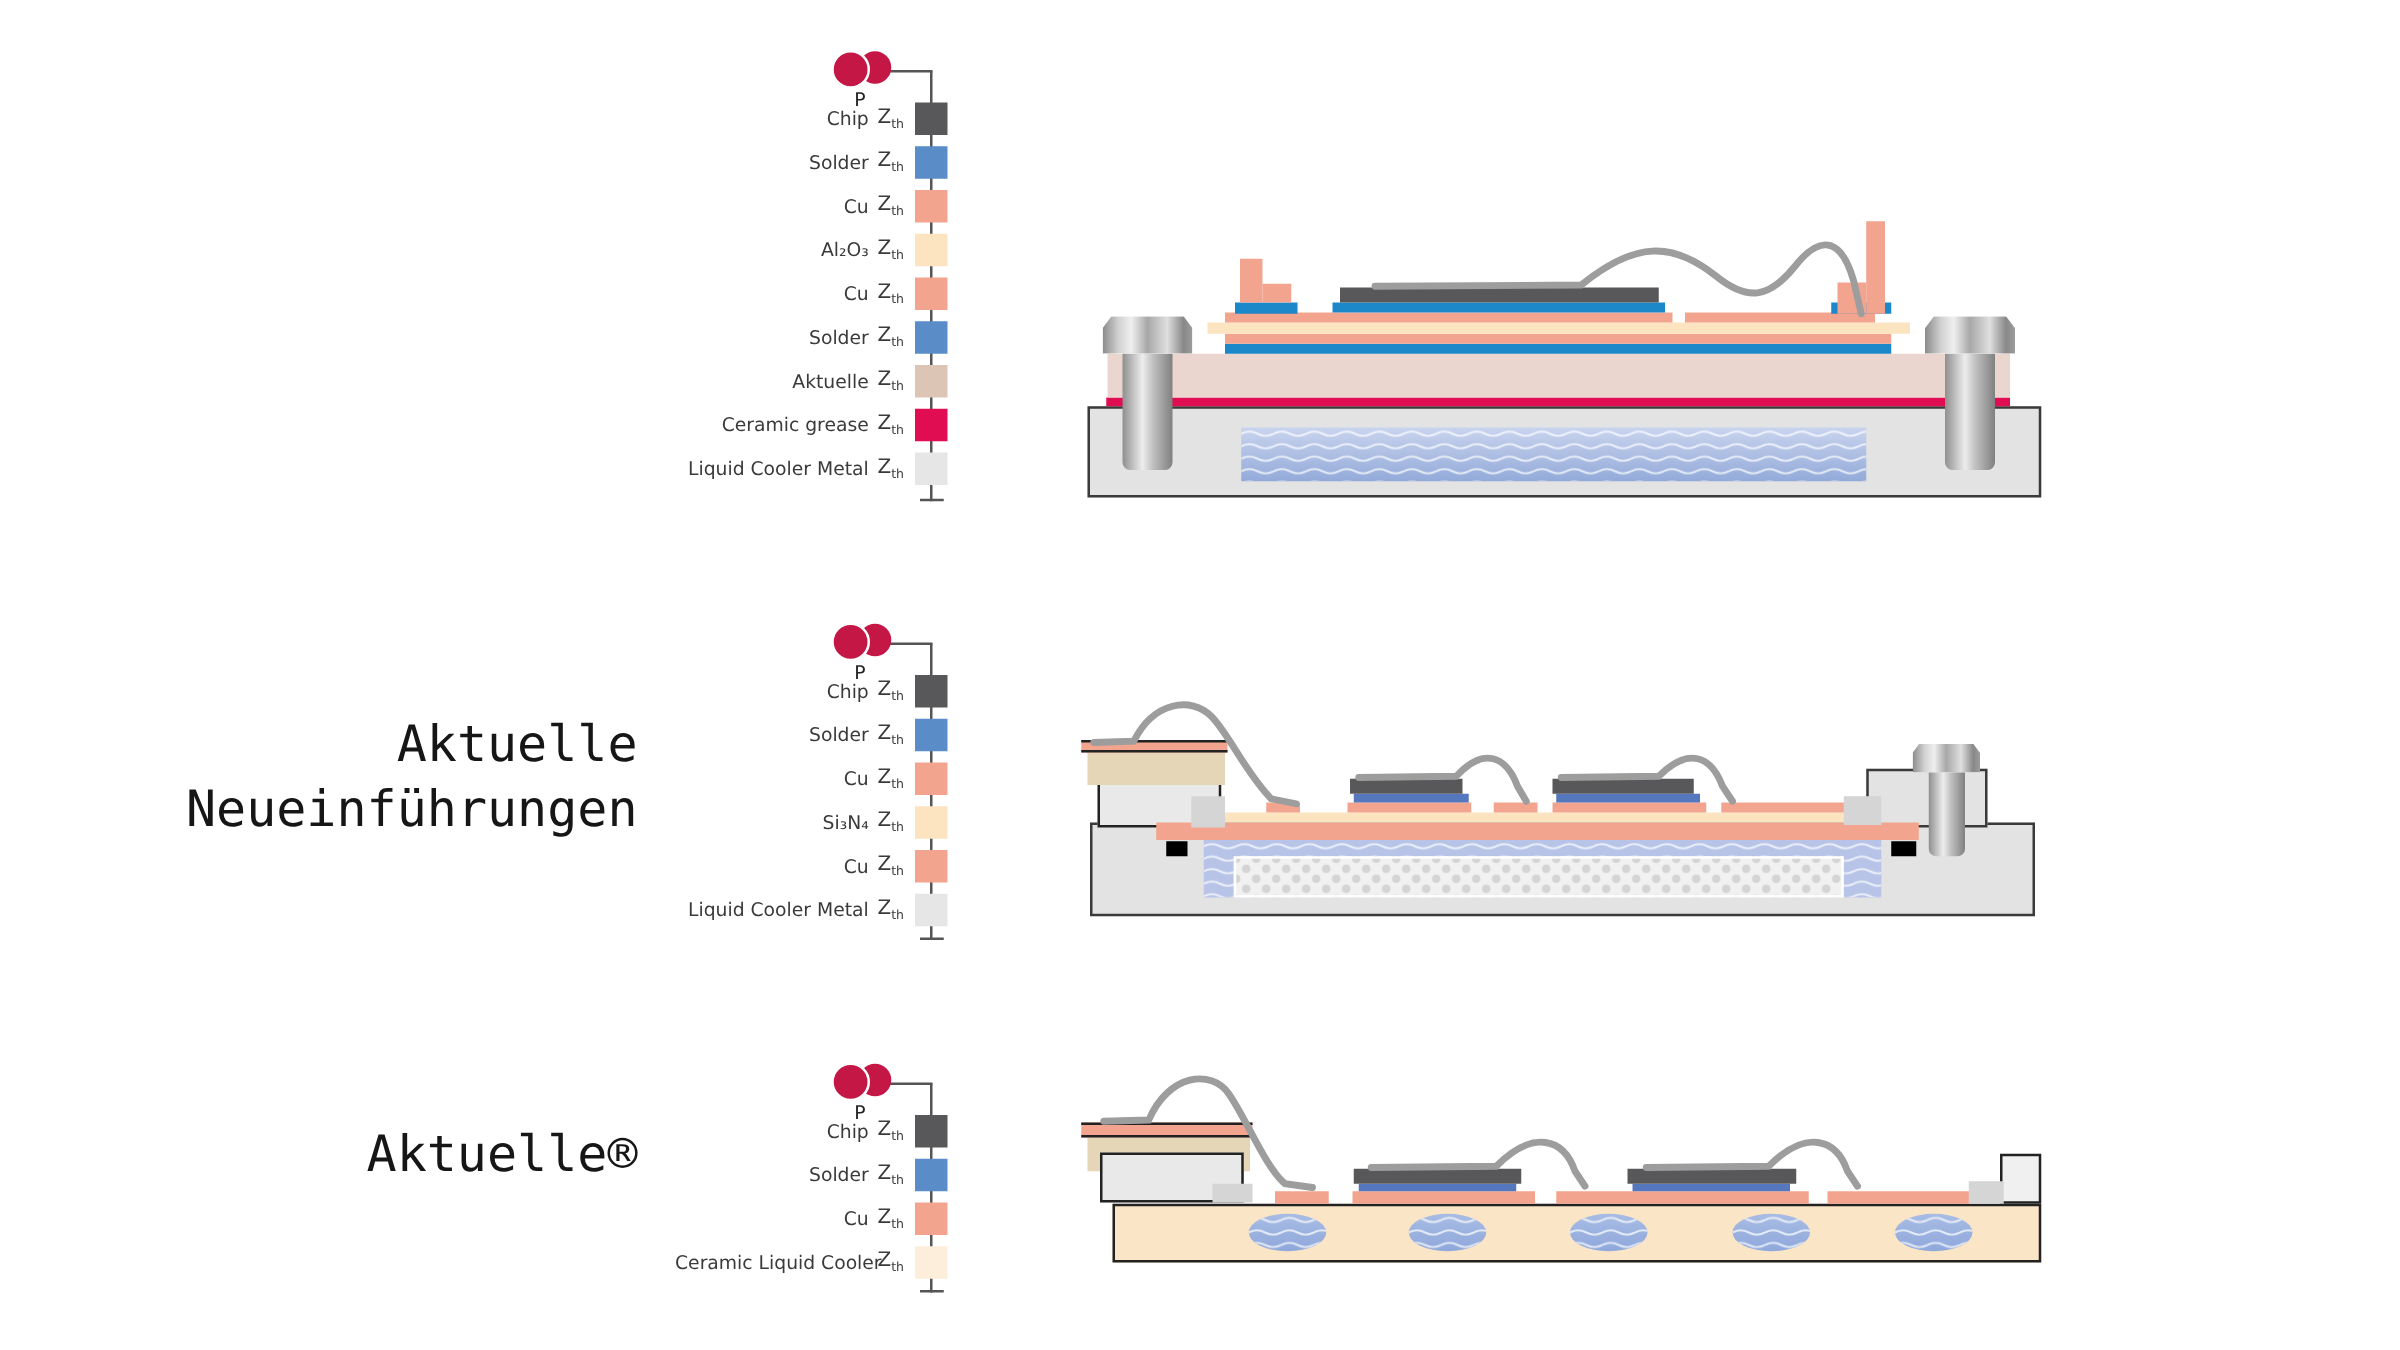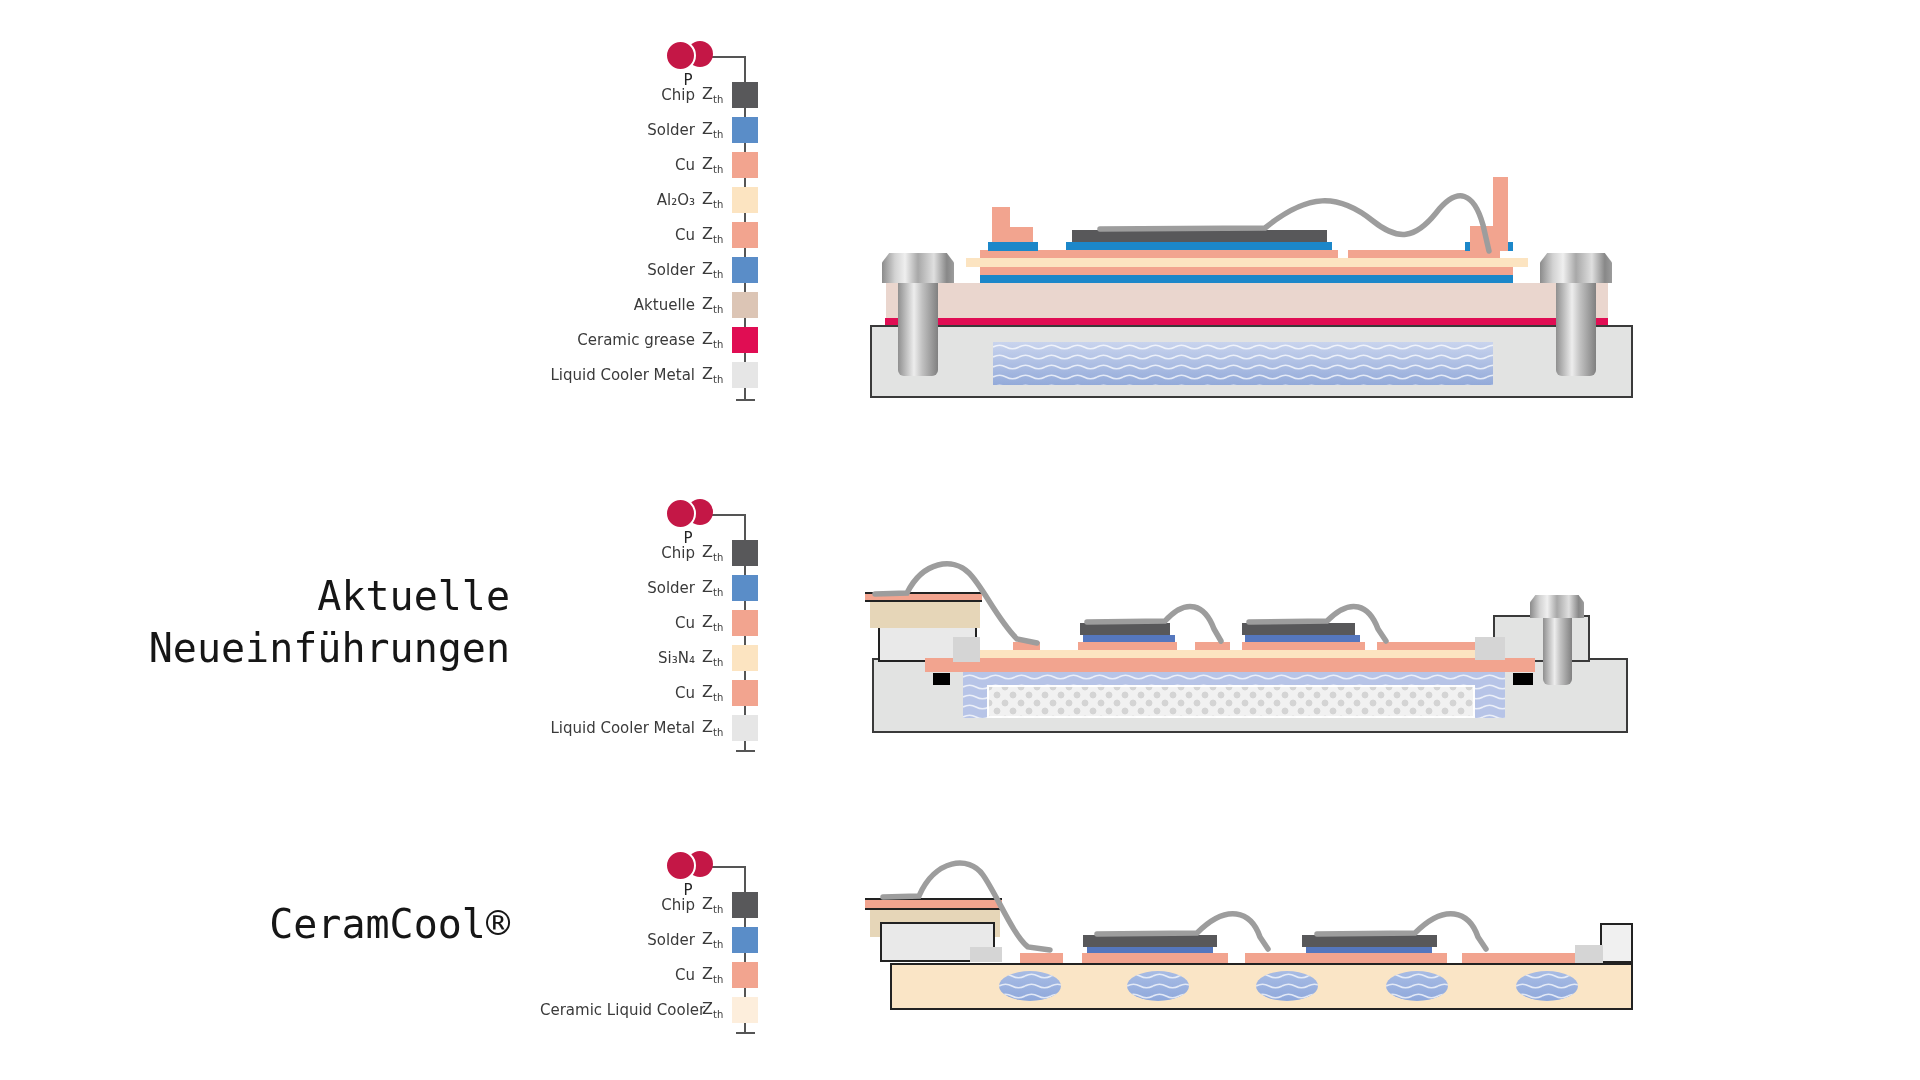"CeramCool®" div { text: CeramCool -> Aktuelle }
